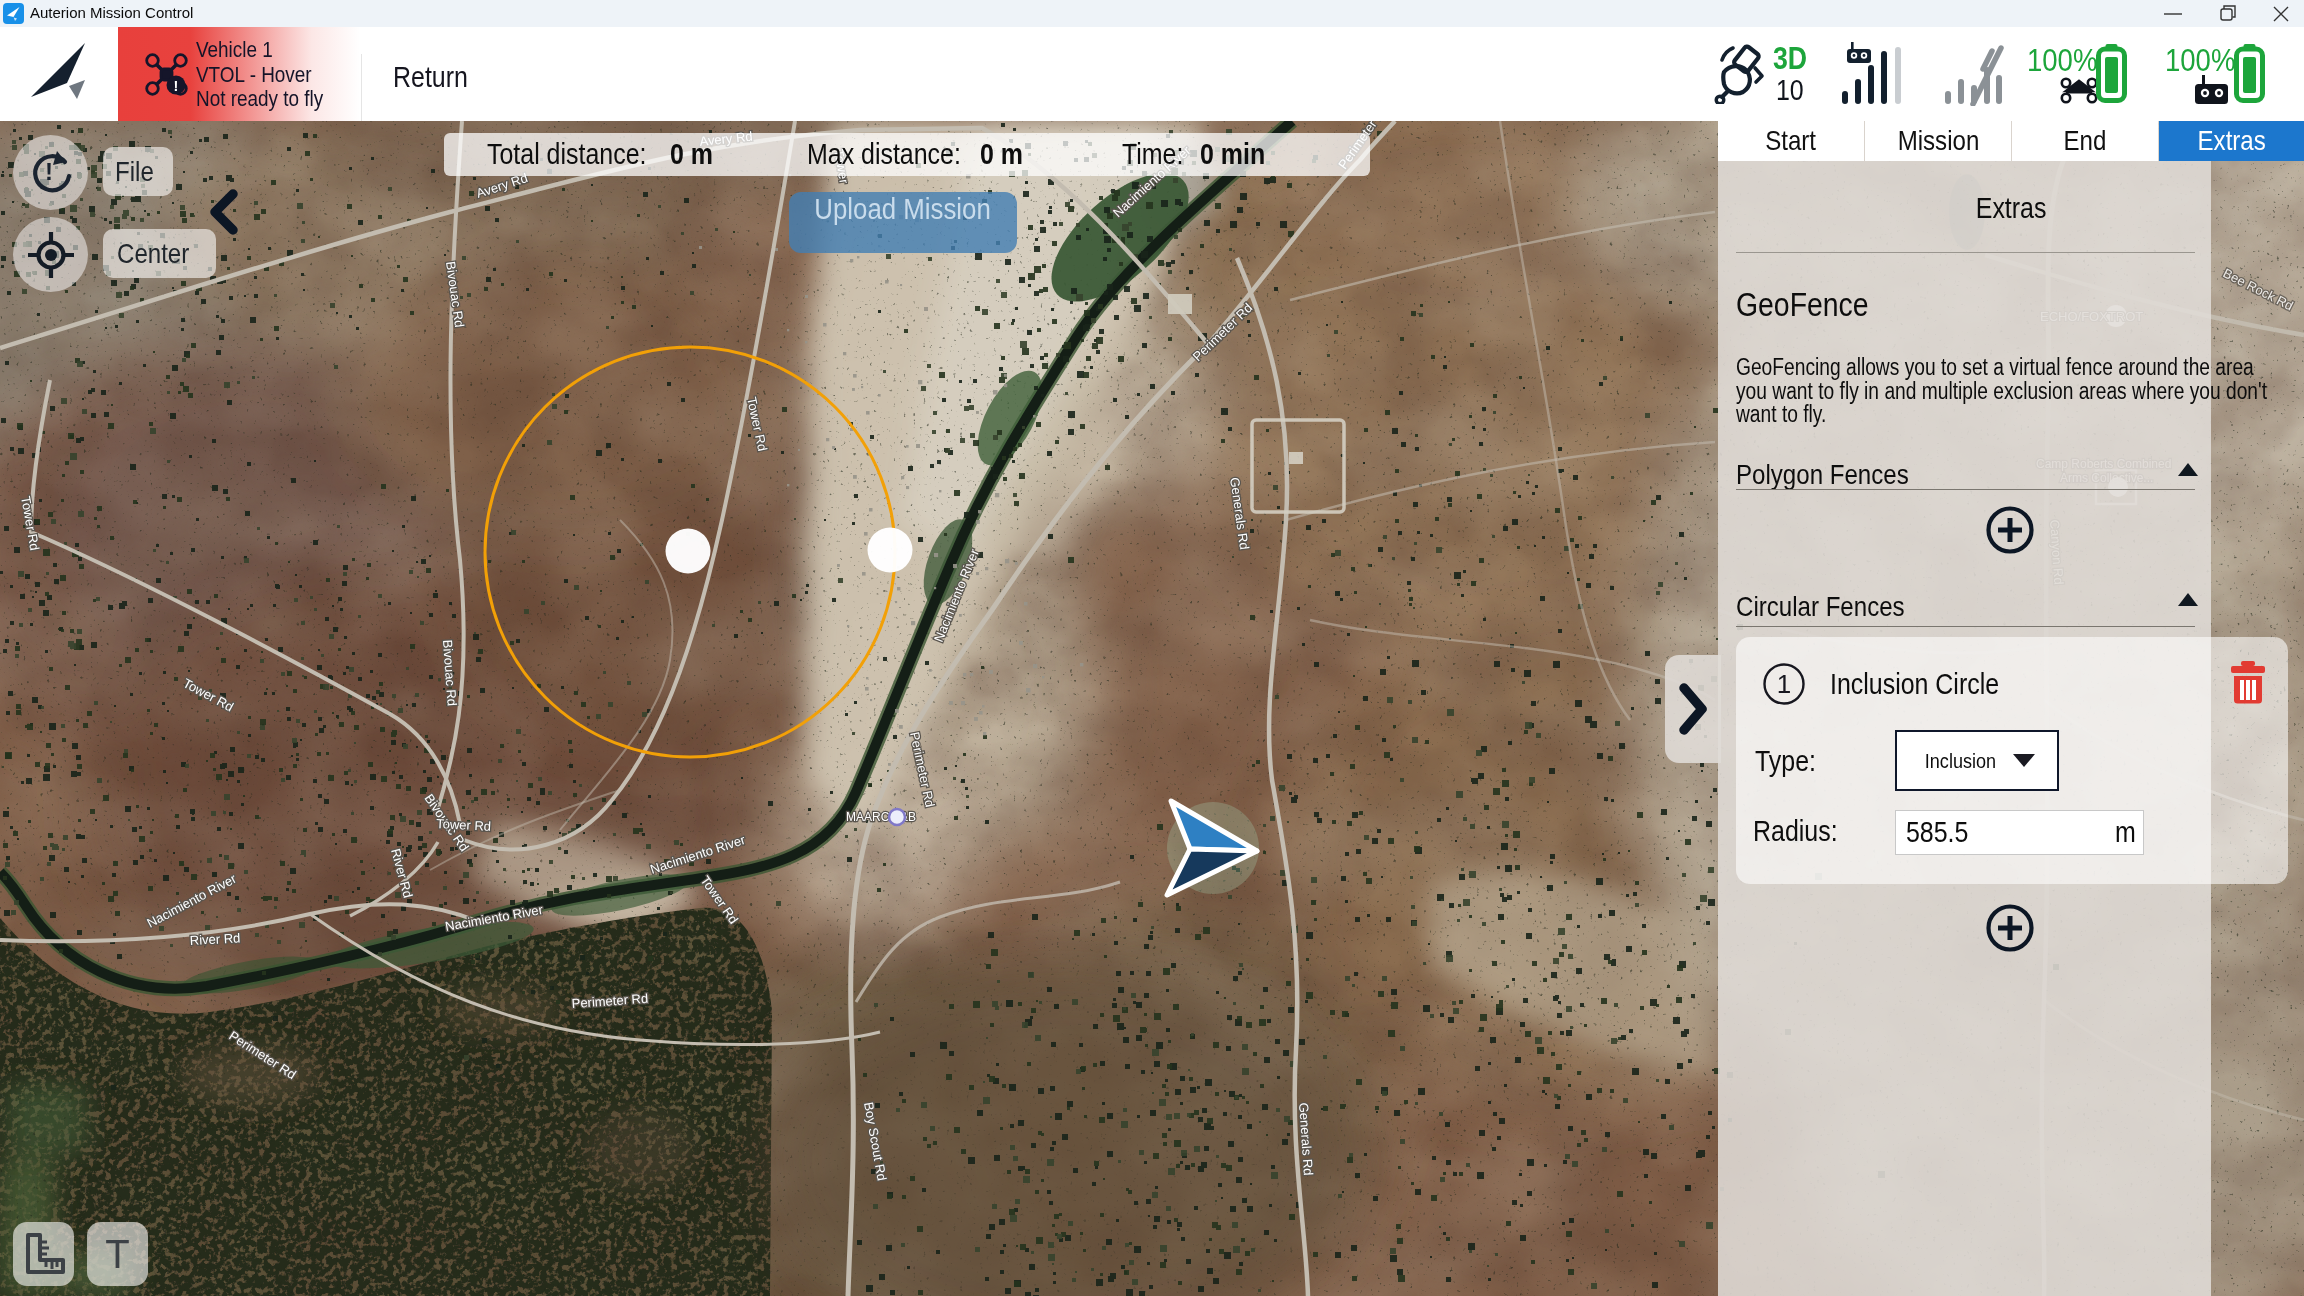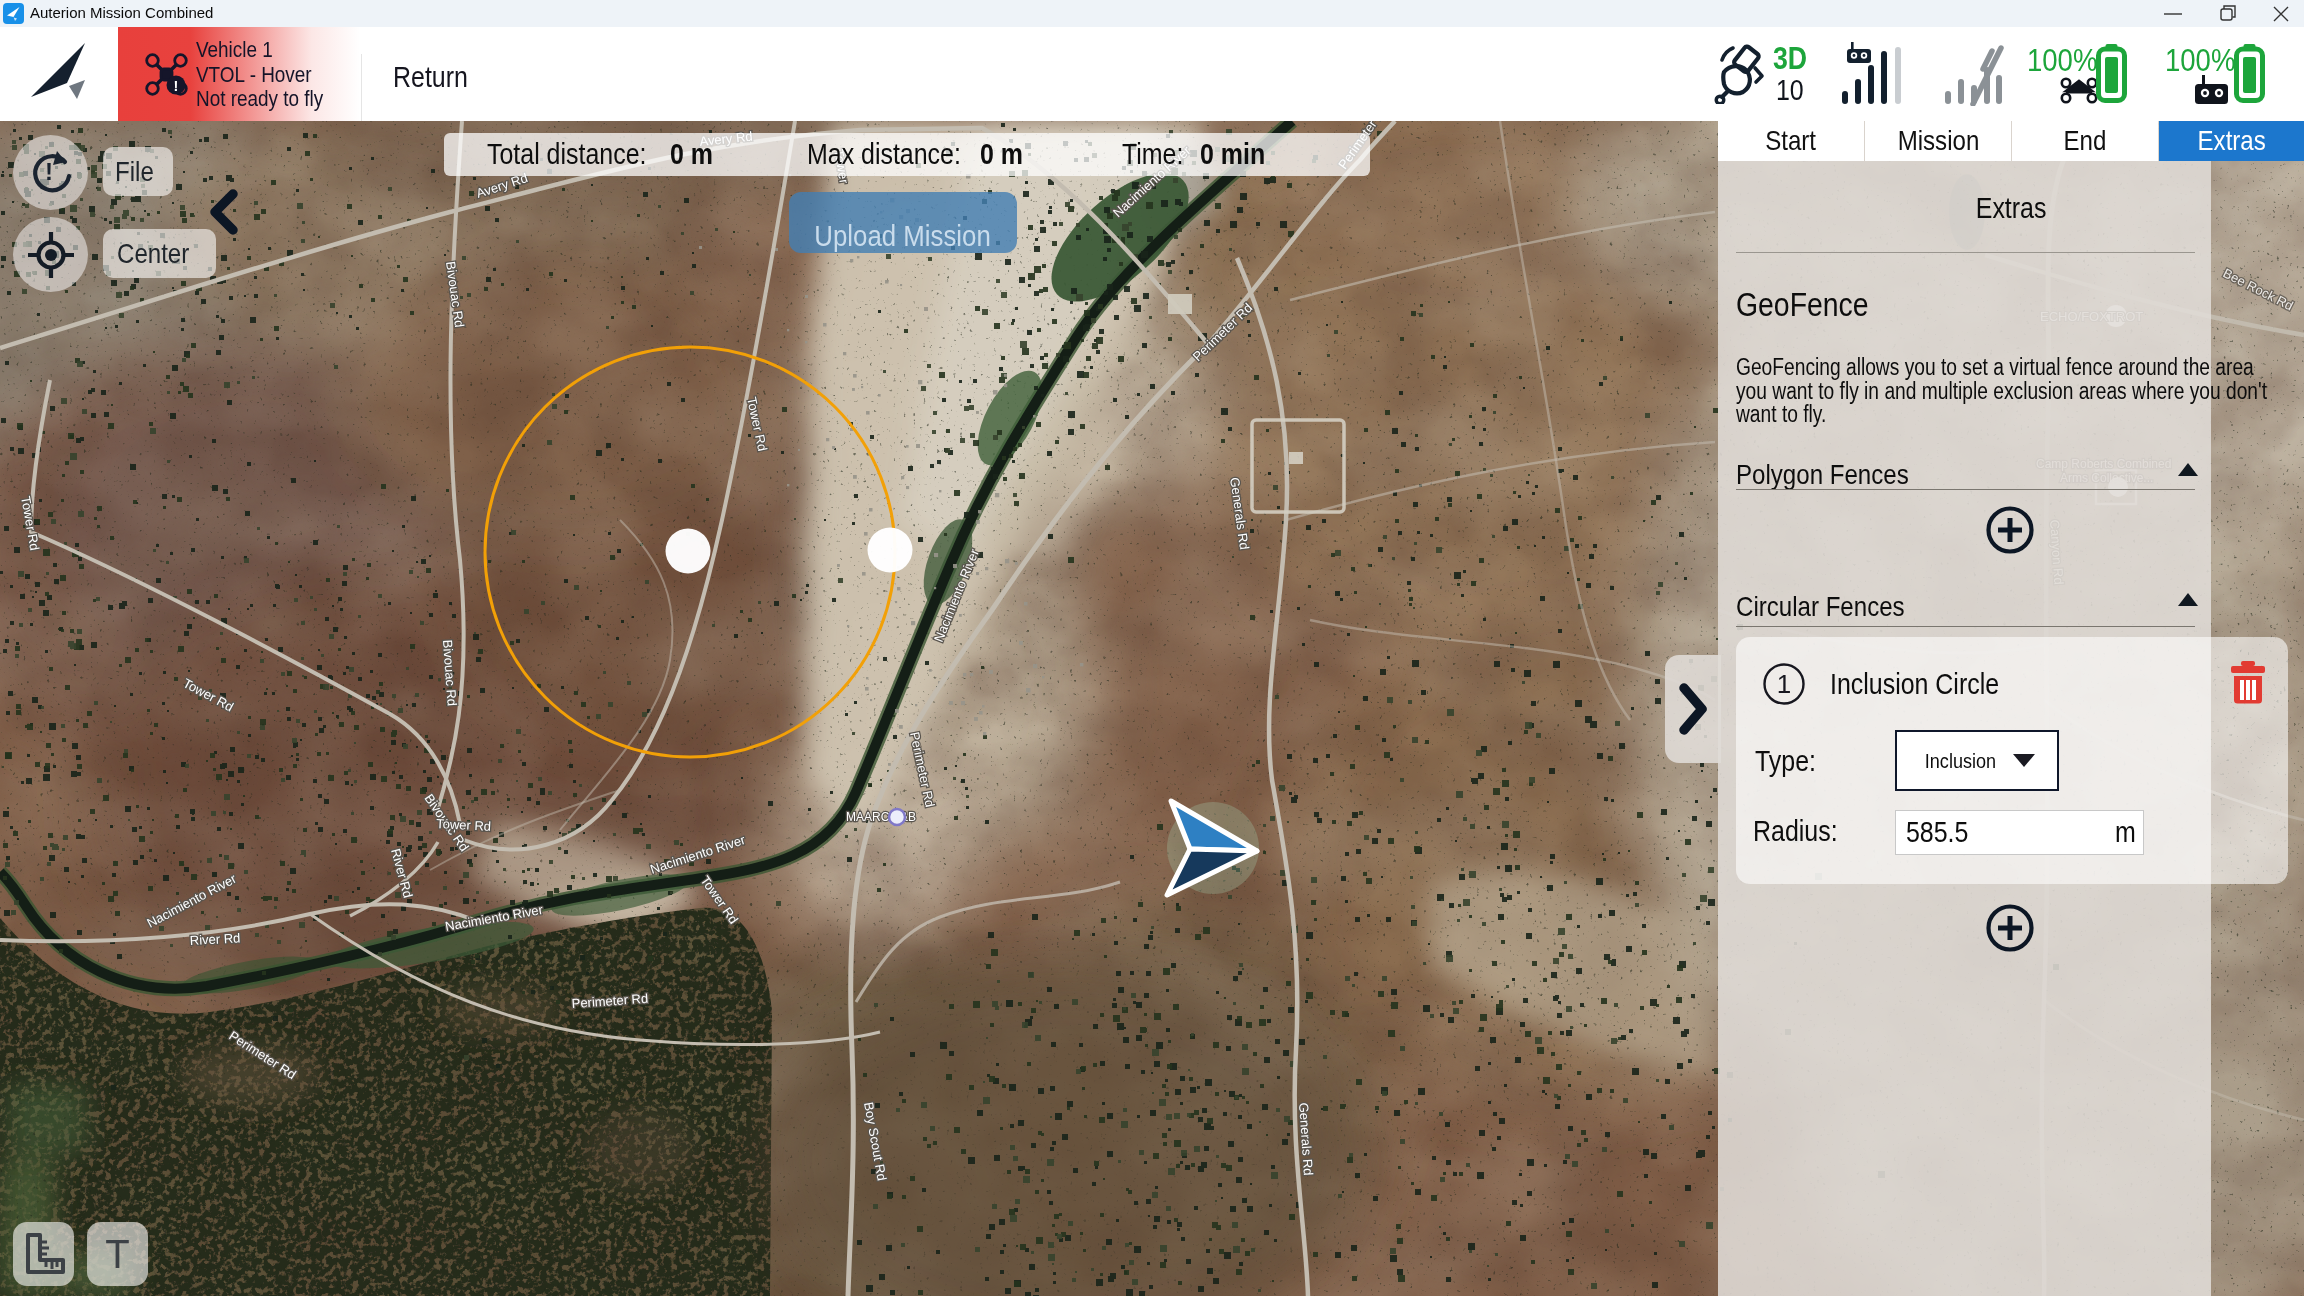"Auterion Mission Combined" span.abs { text: Combined -> Control }
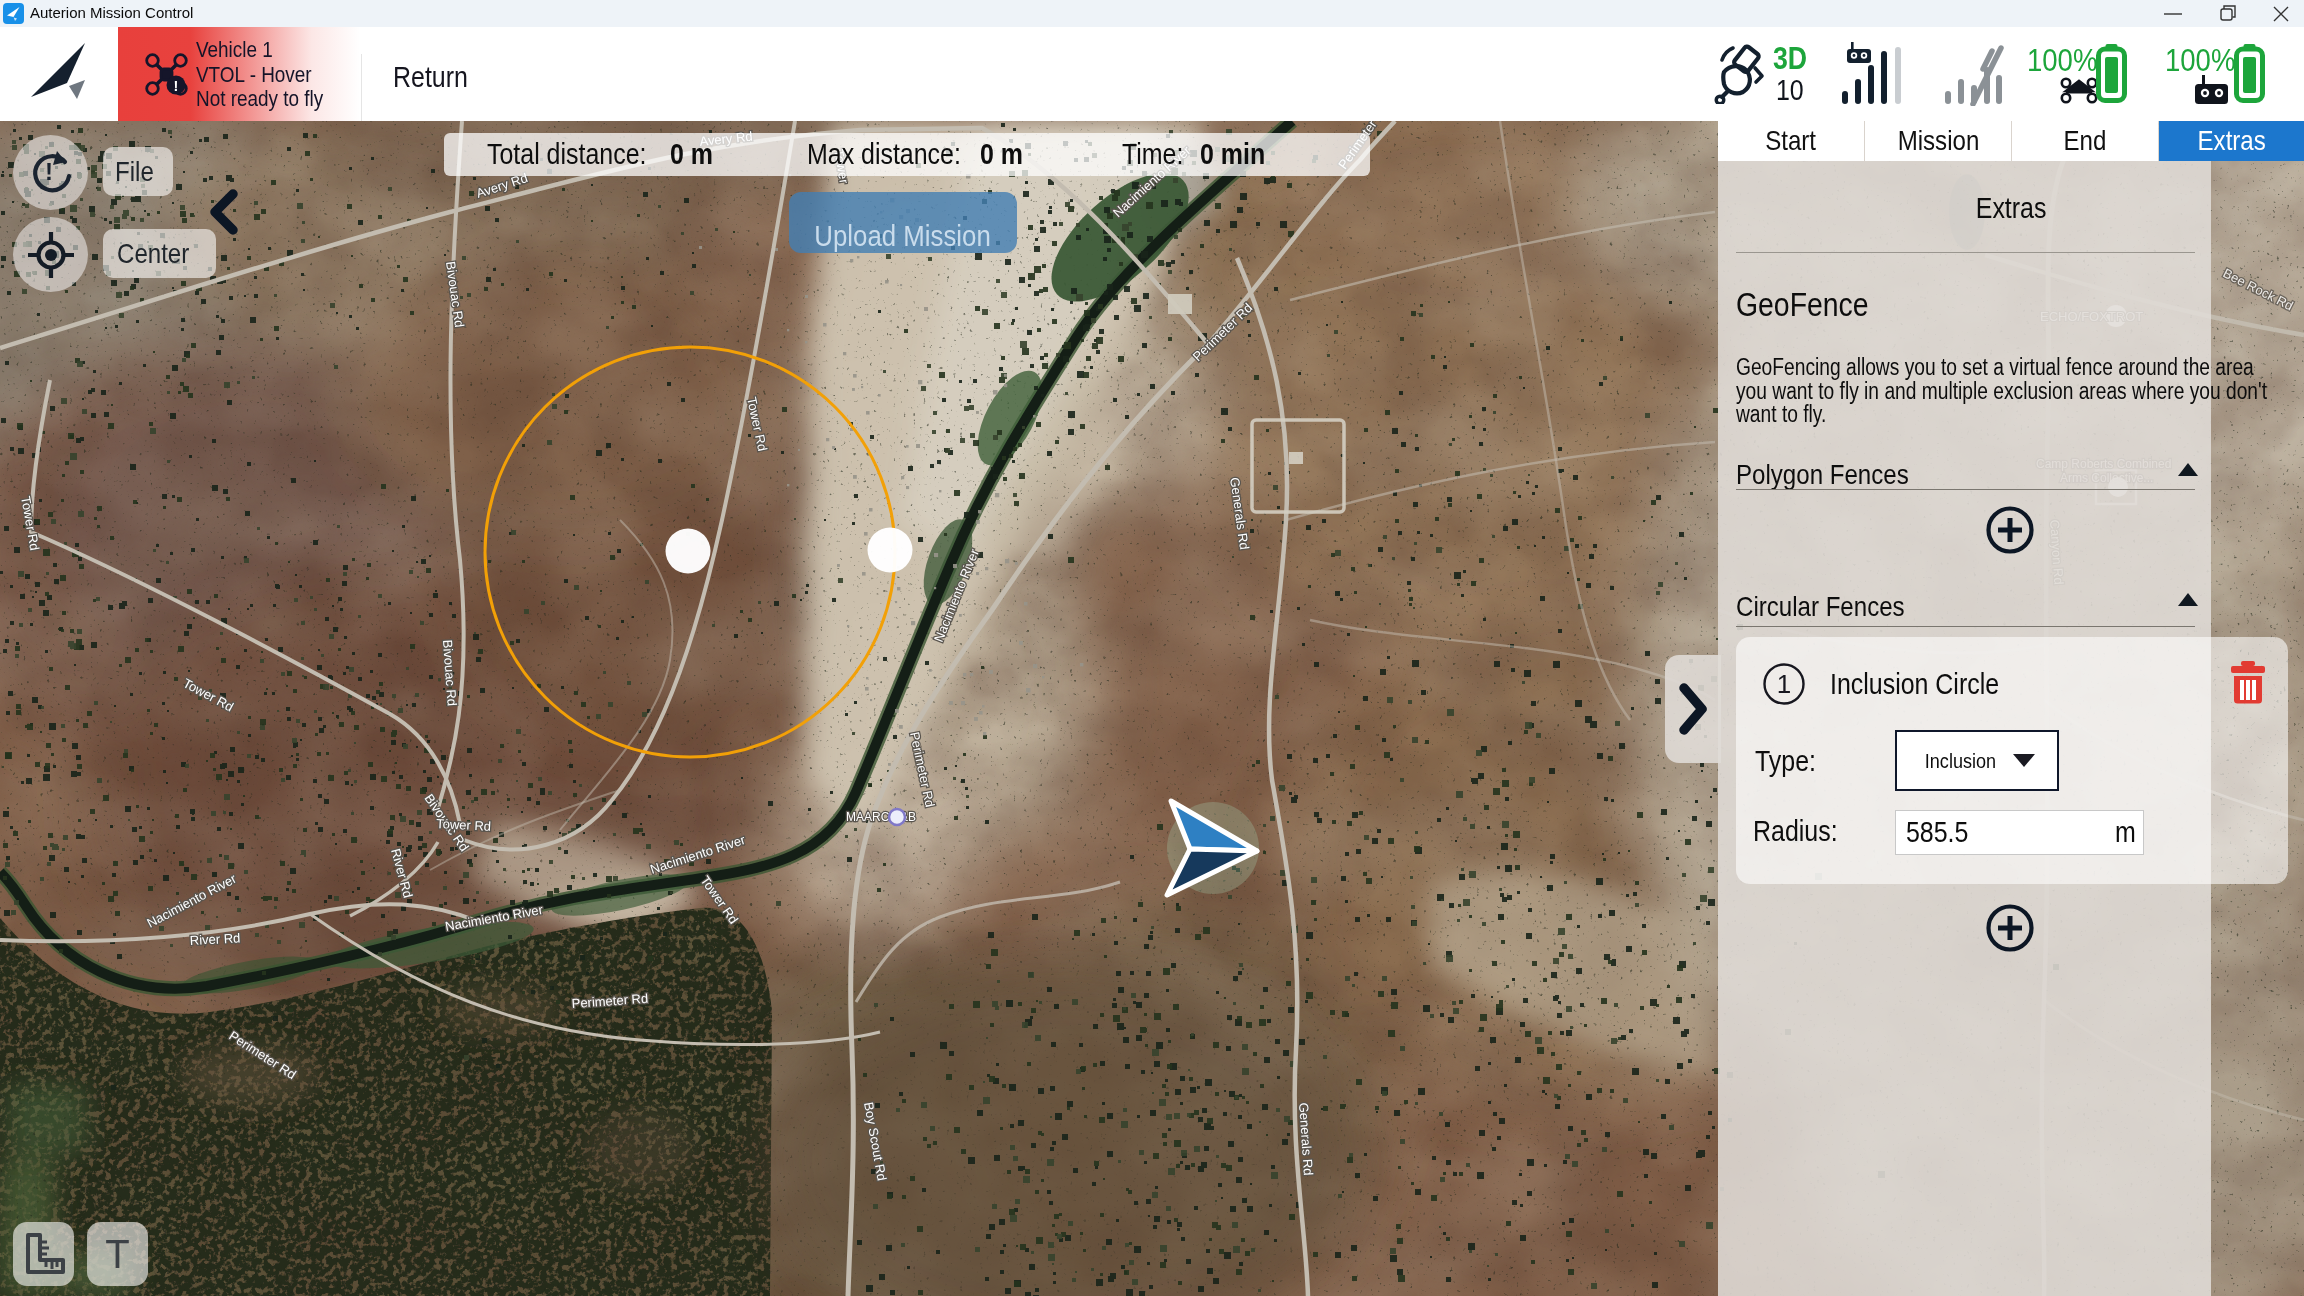"Upload Mission" div.abs { align-items: flex-end -> flex-start }
